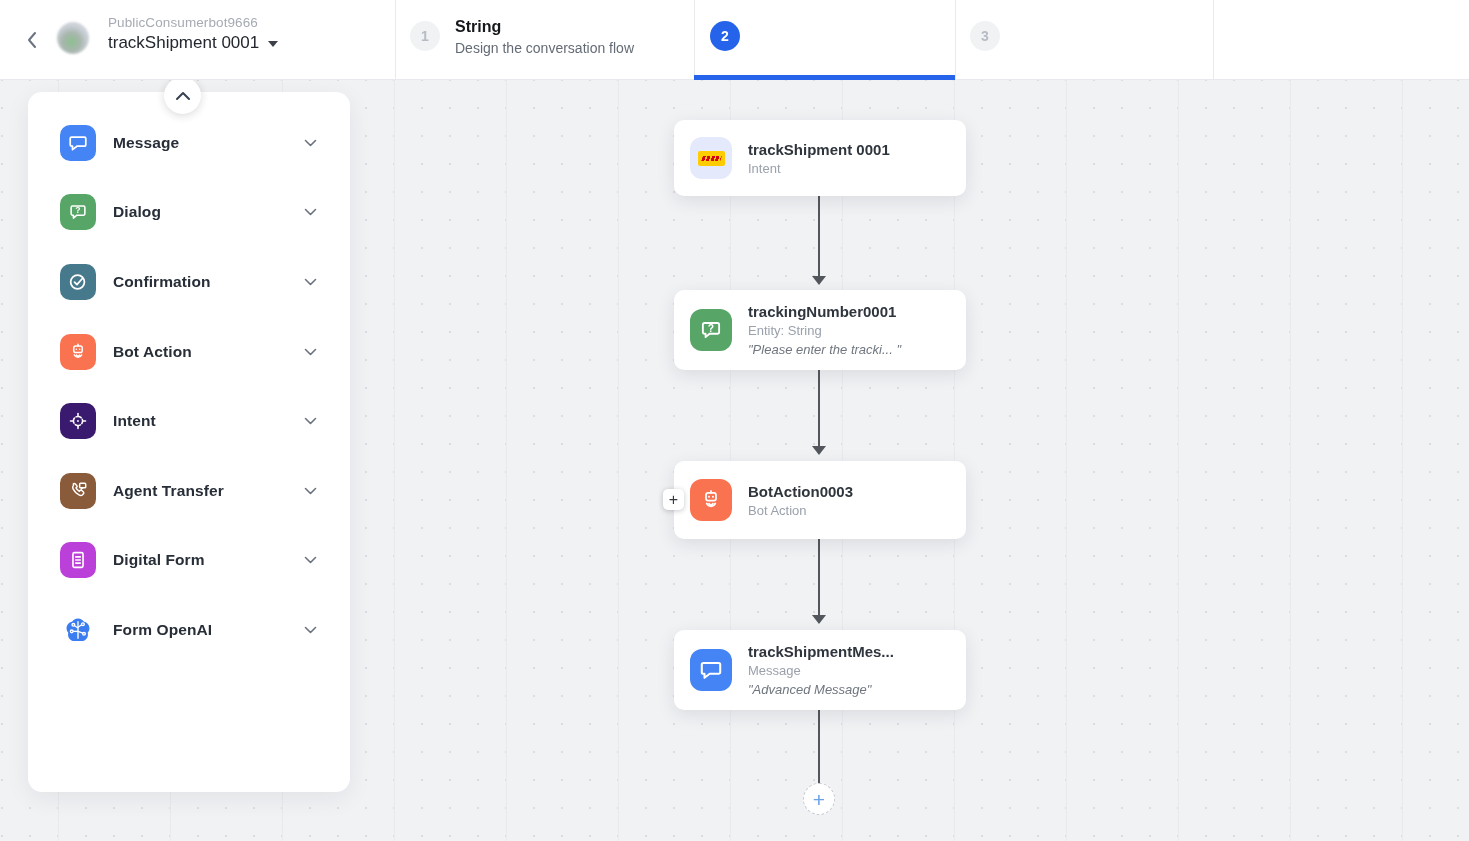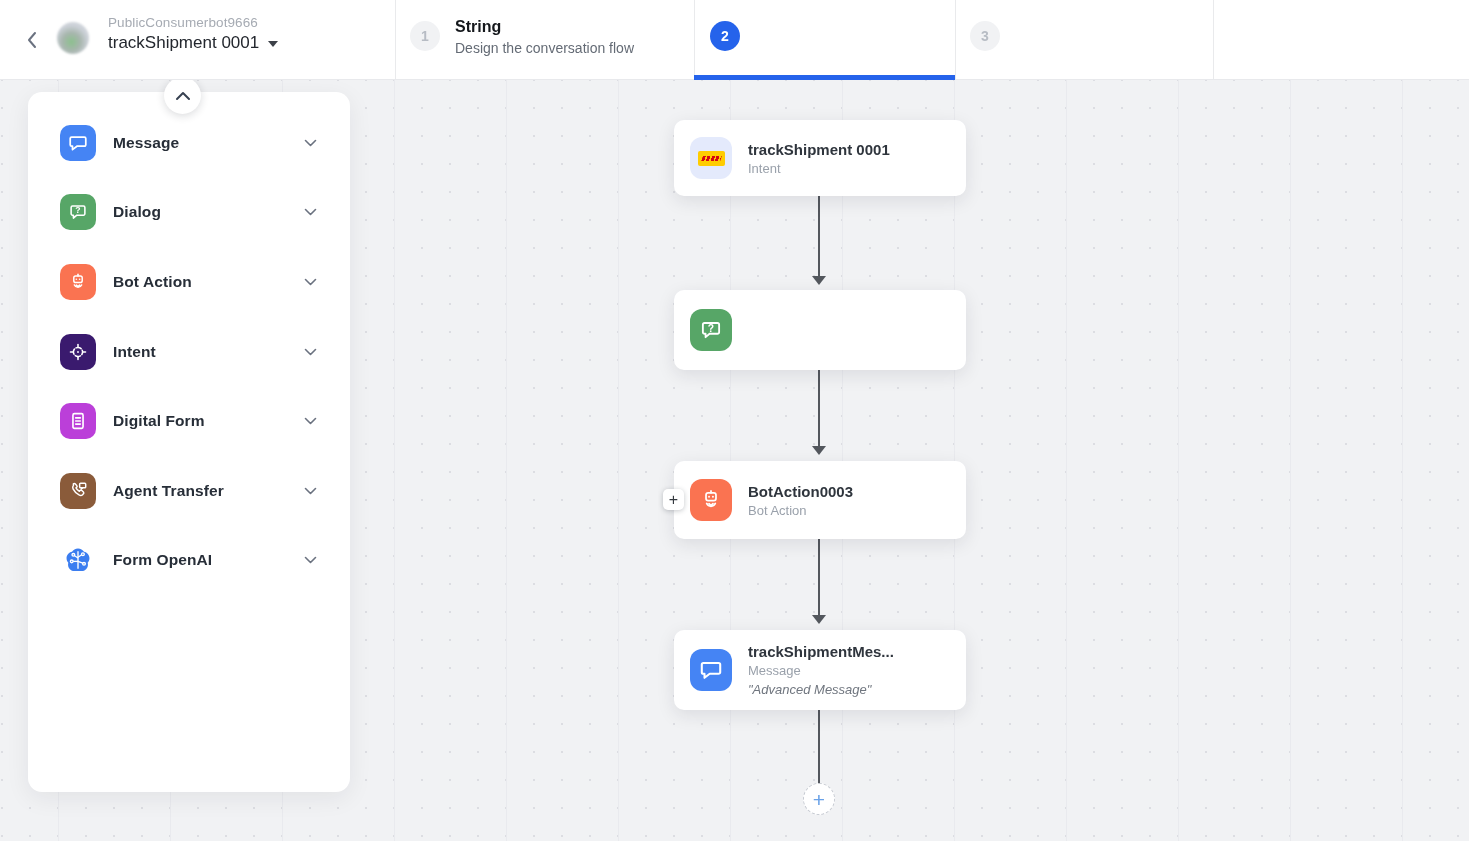"Confirmation" div.side-row { html: none -> <div> <div> <svg> <circle></circle> <polyline></polyline> </svg> </div> <span>Confirmation</span> <svg> <polyline></polyline> </svg> </div> }
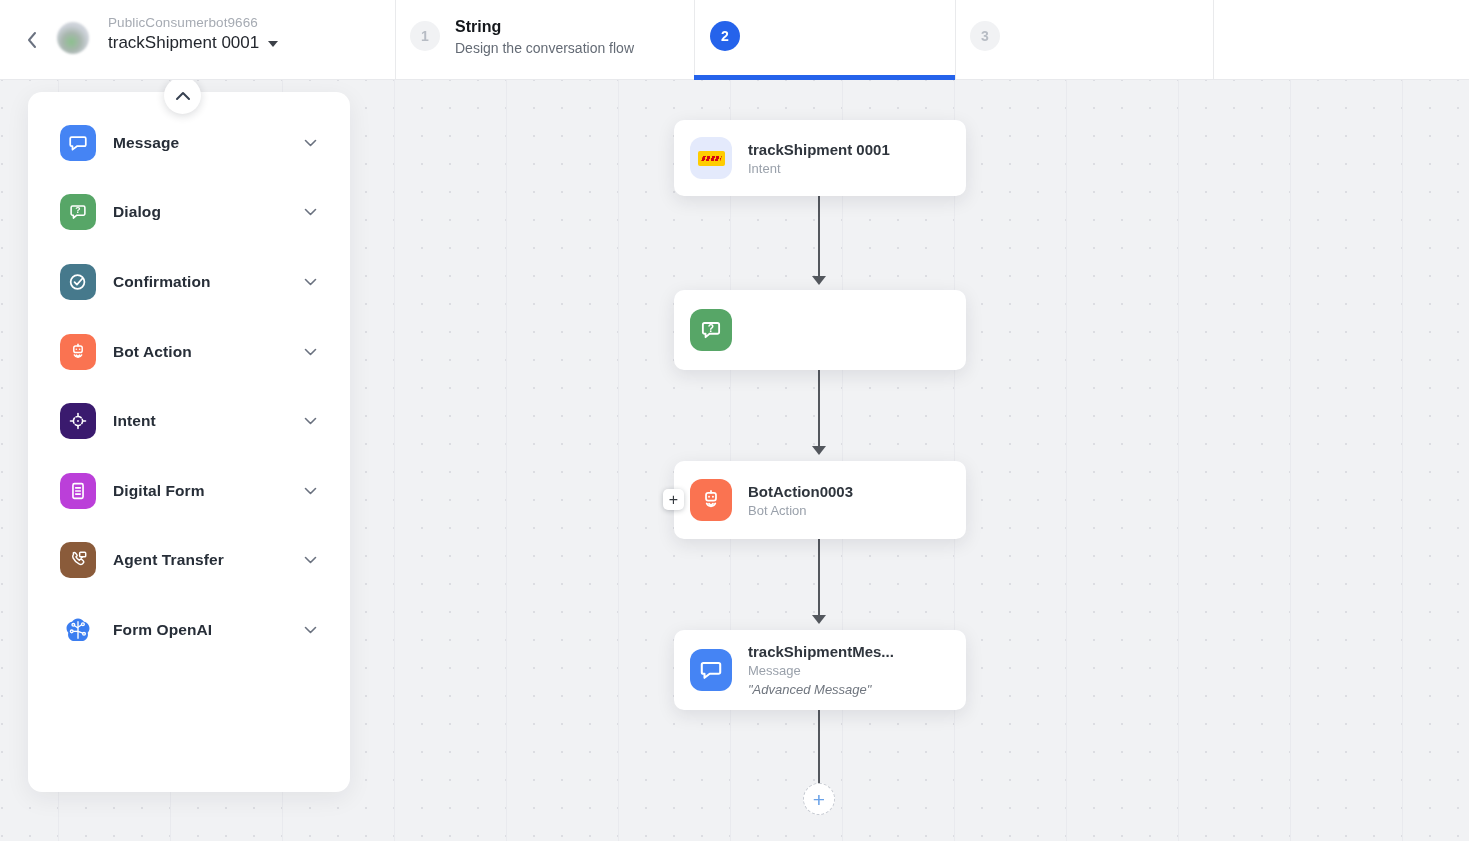"trackingNumber0001" div.node-text { html: none -> <div> <div>trackingNumber0001</div> <div>Entity: String</div> <div>"Please enter the tracki... "</div> </div> }
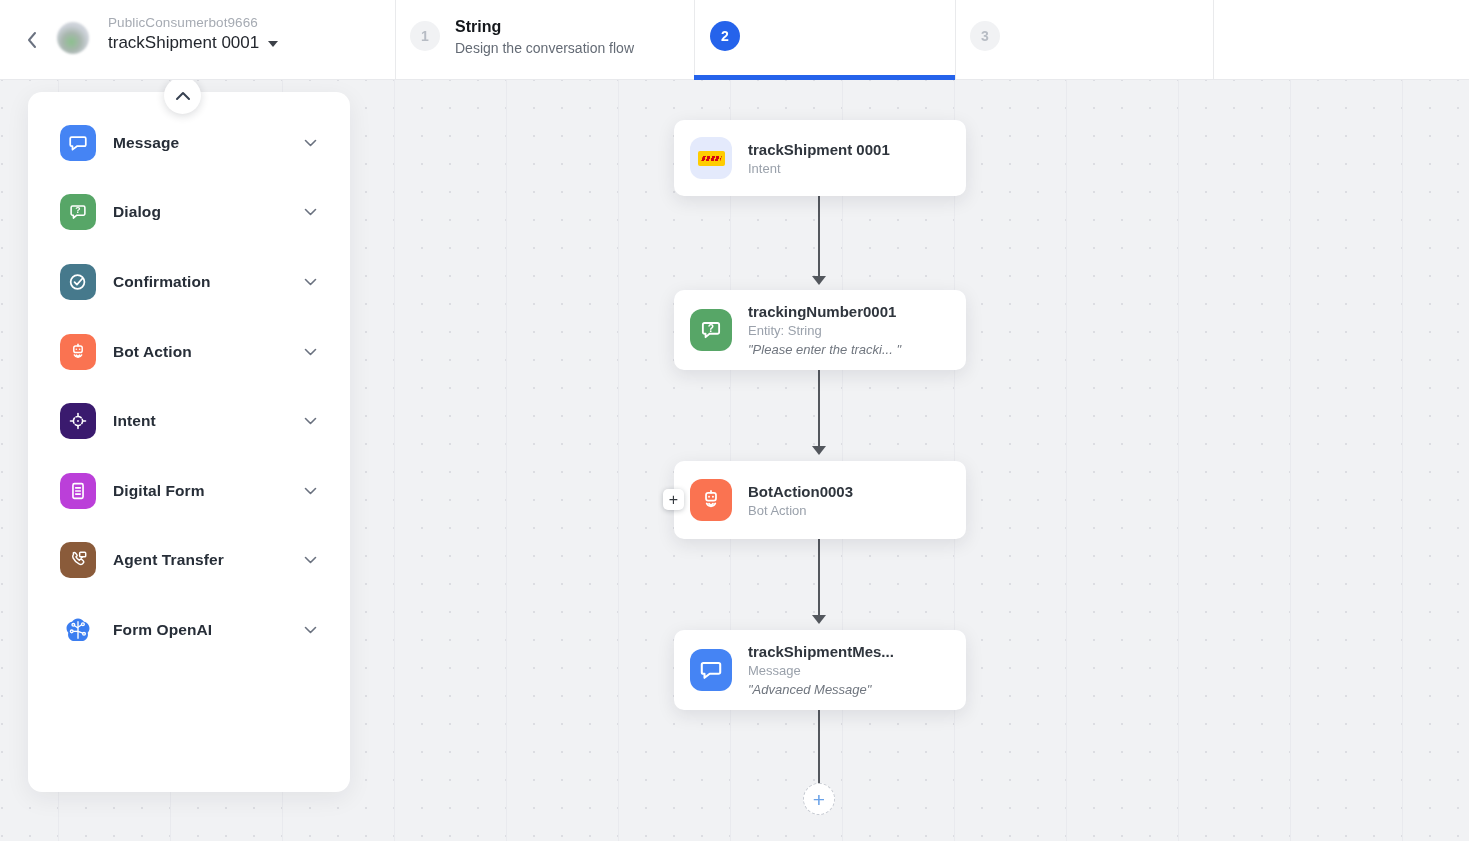"Digital Form" div.side-row { order: before "Agent Transfer" -> after "Agent Transfer" }
